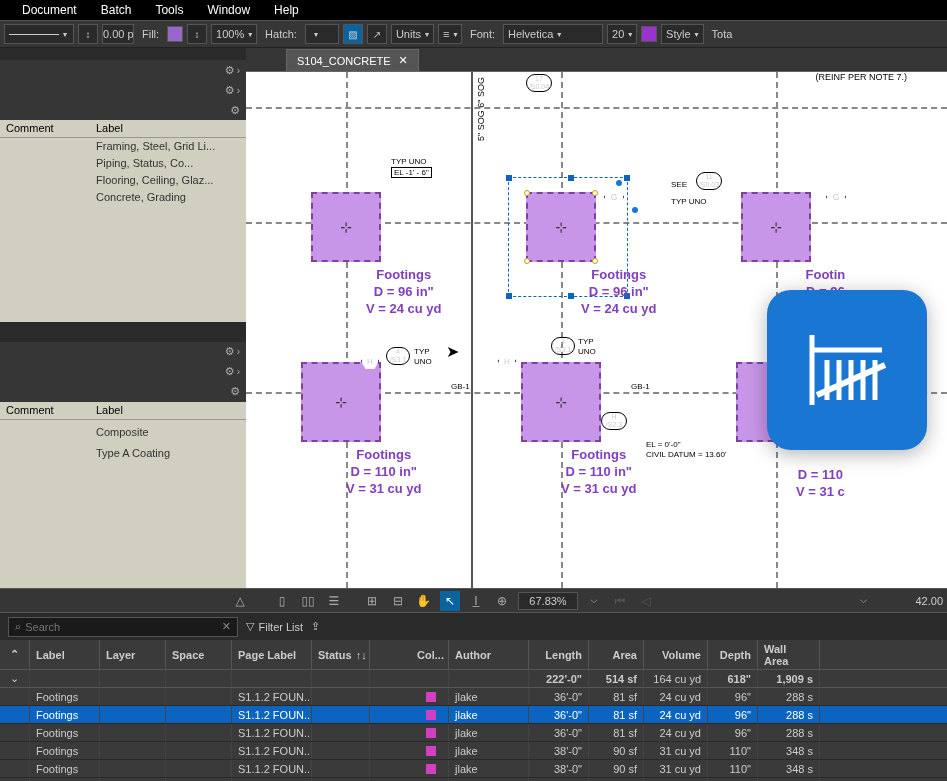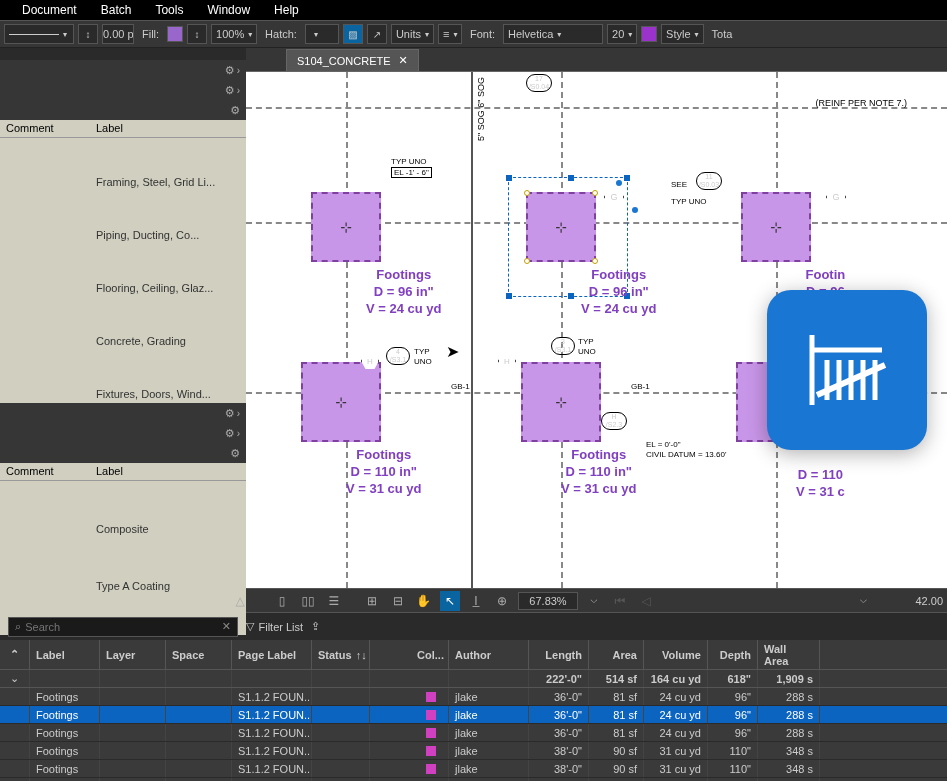"(REINF PER NOTE 7.)" div.anno-text { top: 26px -> 0 }
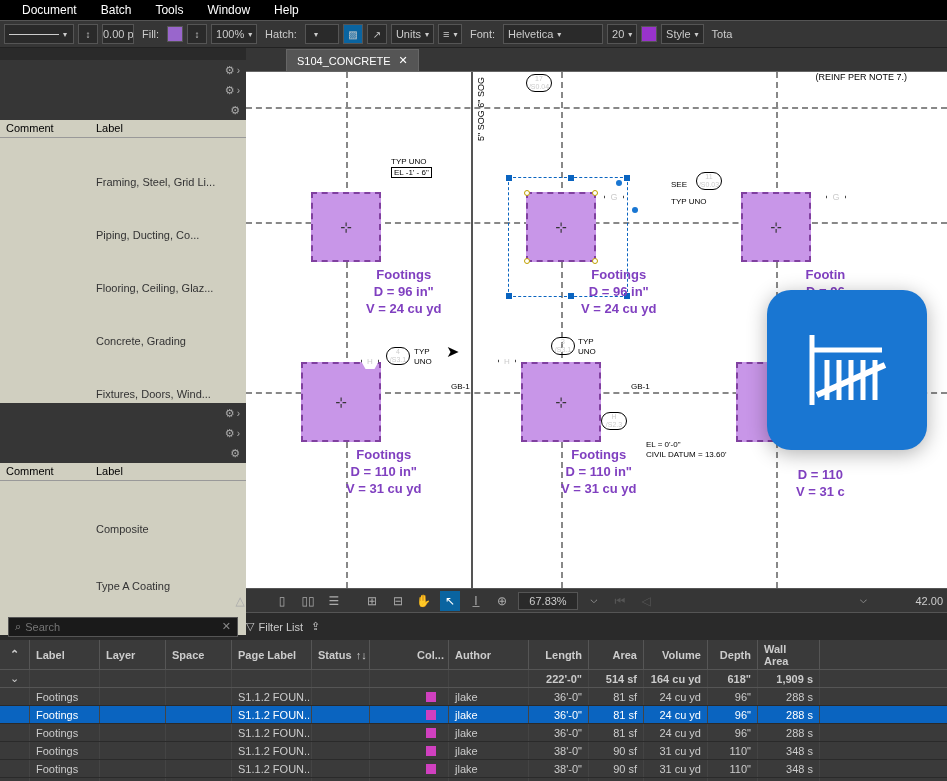"Framing, Steel, Grid Li..." .panel-row > div:last-child { margin-top: 36px -> none }
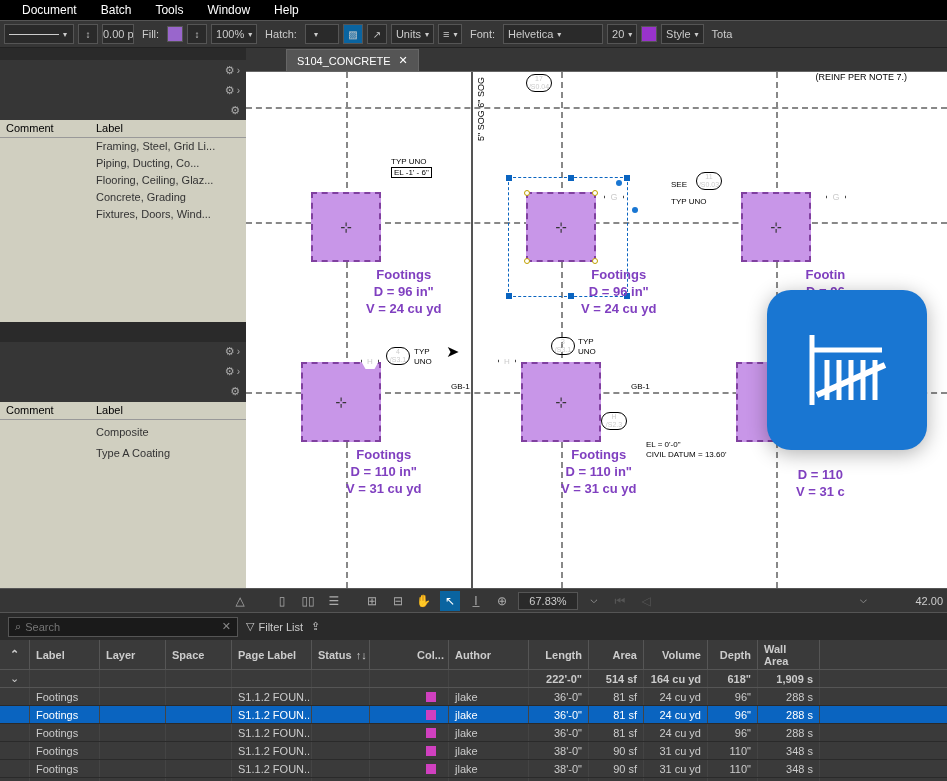"Piping, Ducting, Co..." div { text: Ducting -> Status }
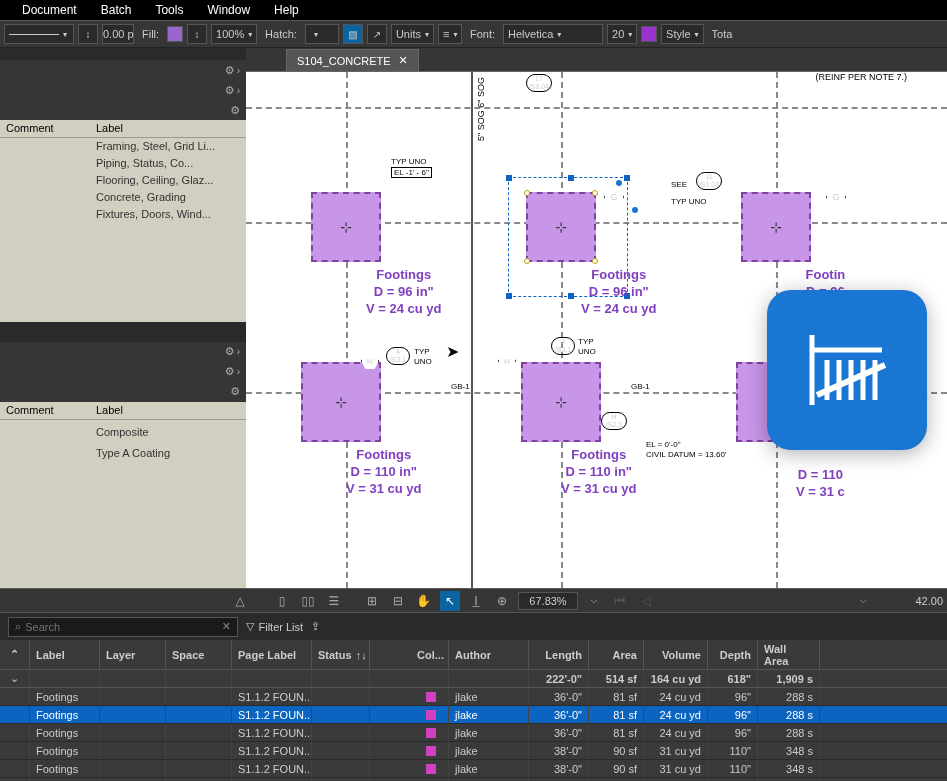"Fixtures, Doors, Wind..." div.panel-row { html: <div> <div></div> <div>Fixtures, Doors, Wind...</div> </div> -> none }
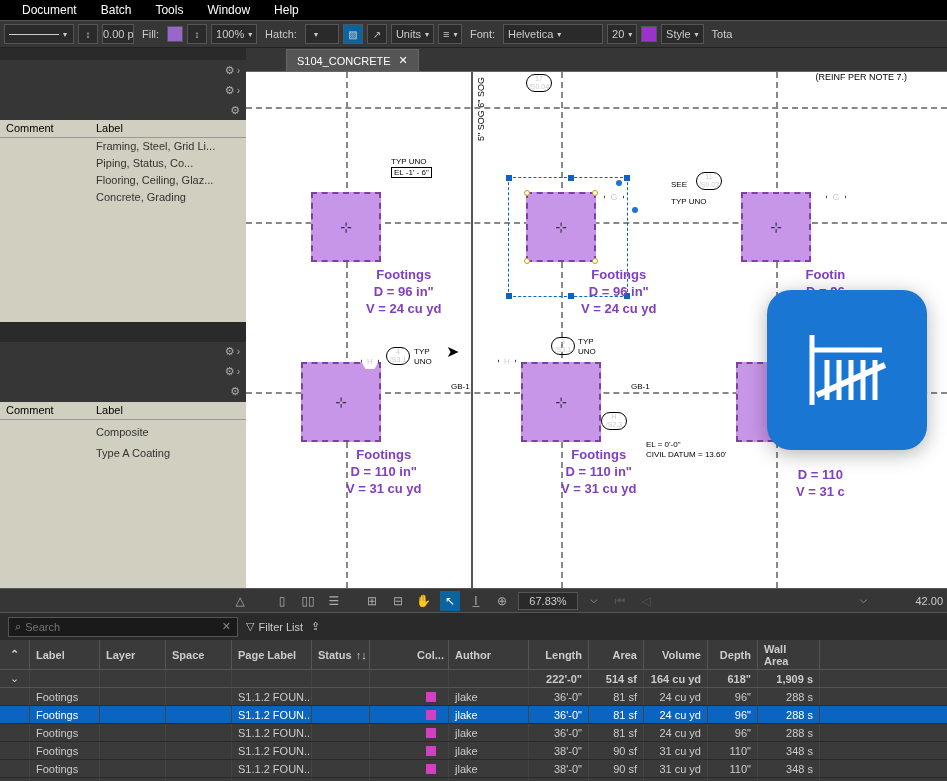"164 cu yd" div.col-volume { font-weight: bold -> normal }
